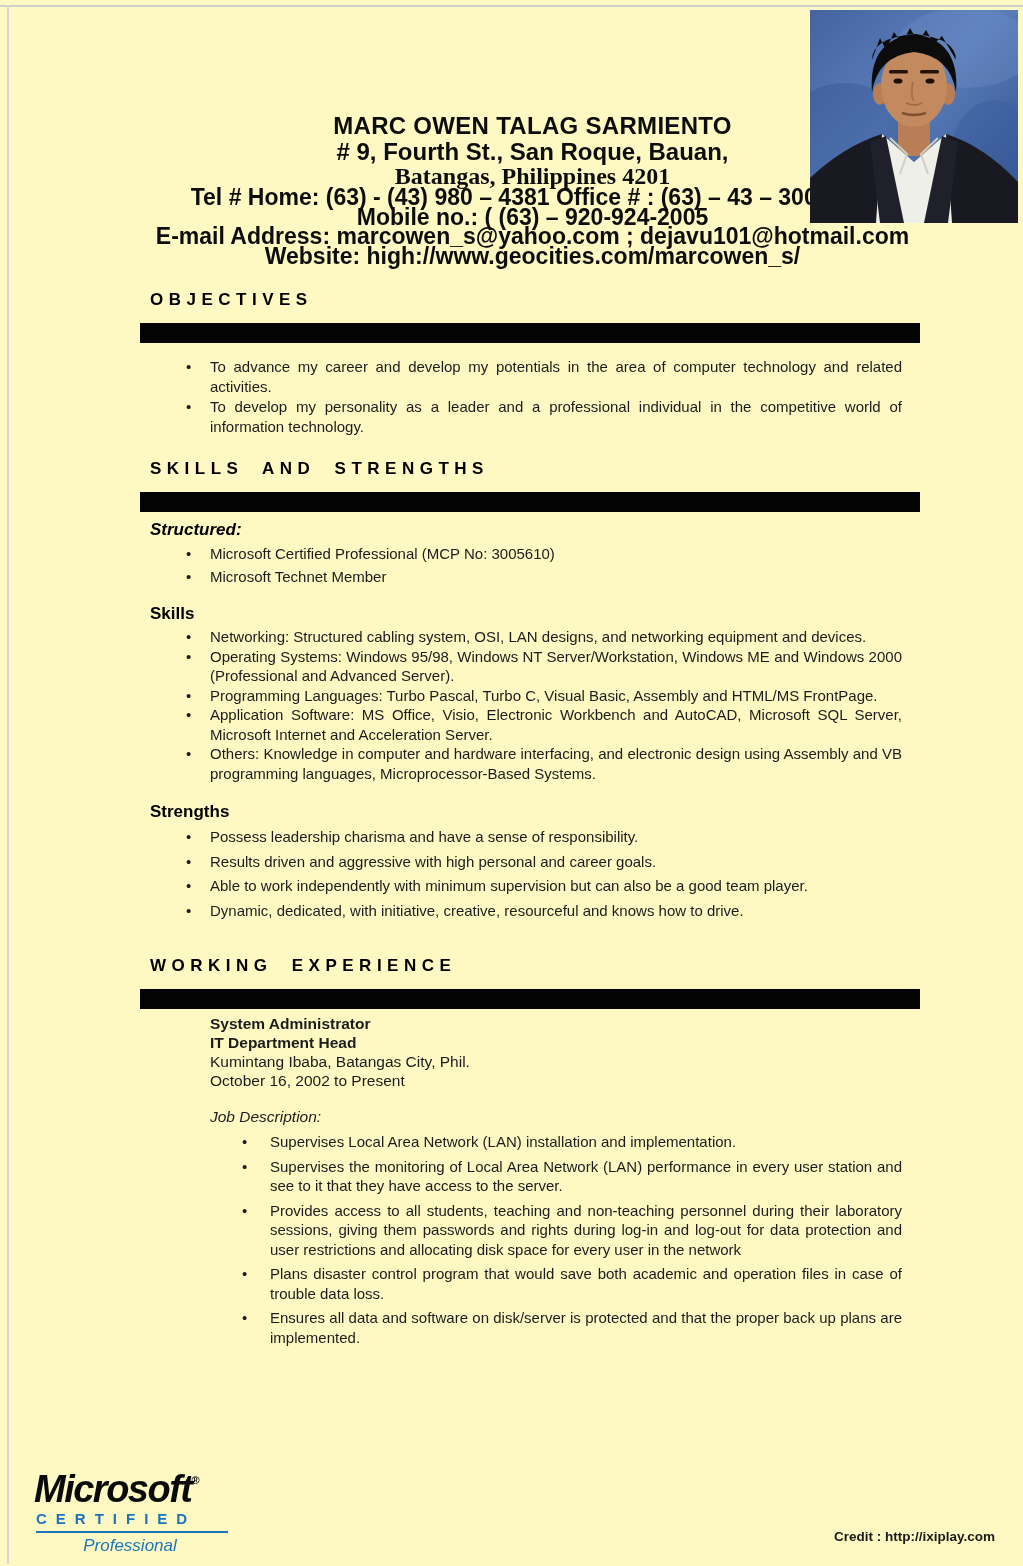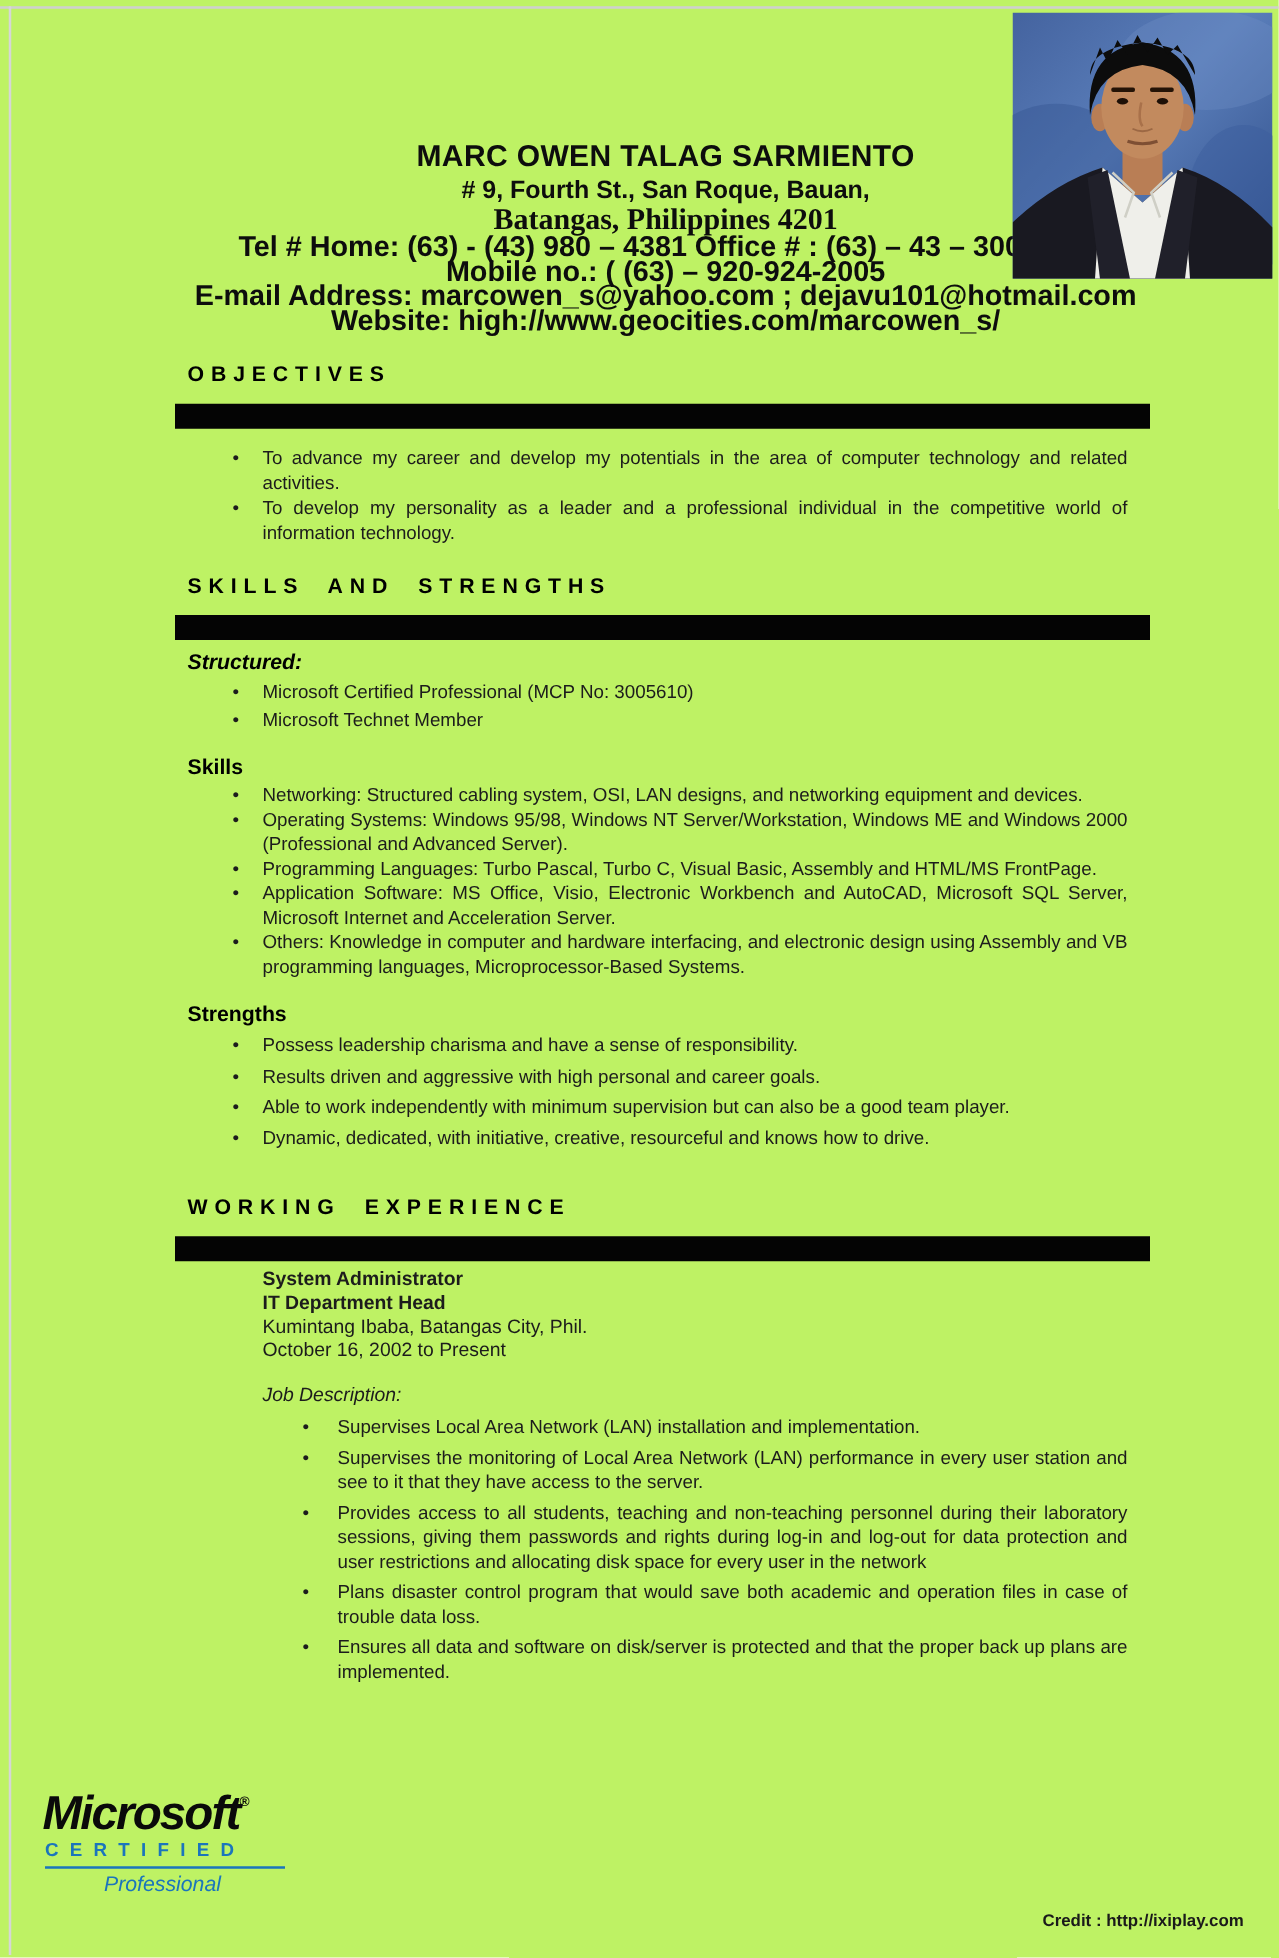"MARC OWEN TALAG SARMIENTO" .page { background: #bef264 -> #fef9c3 }
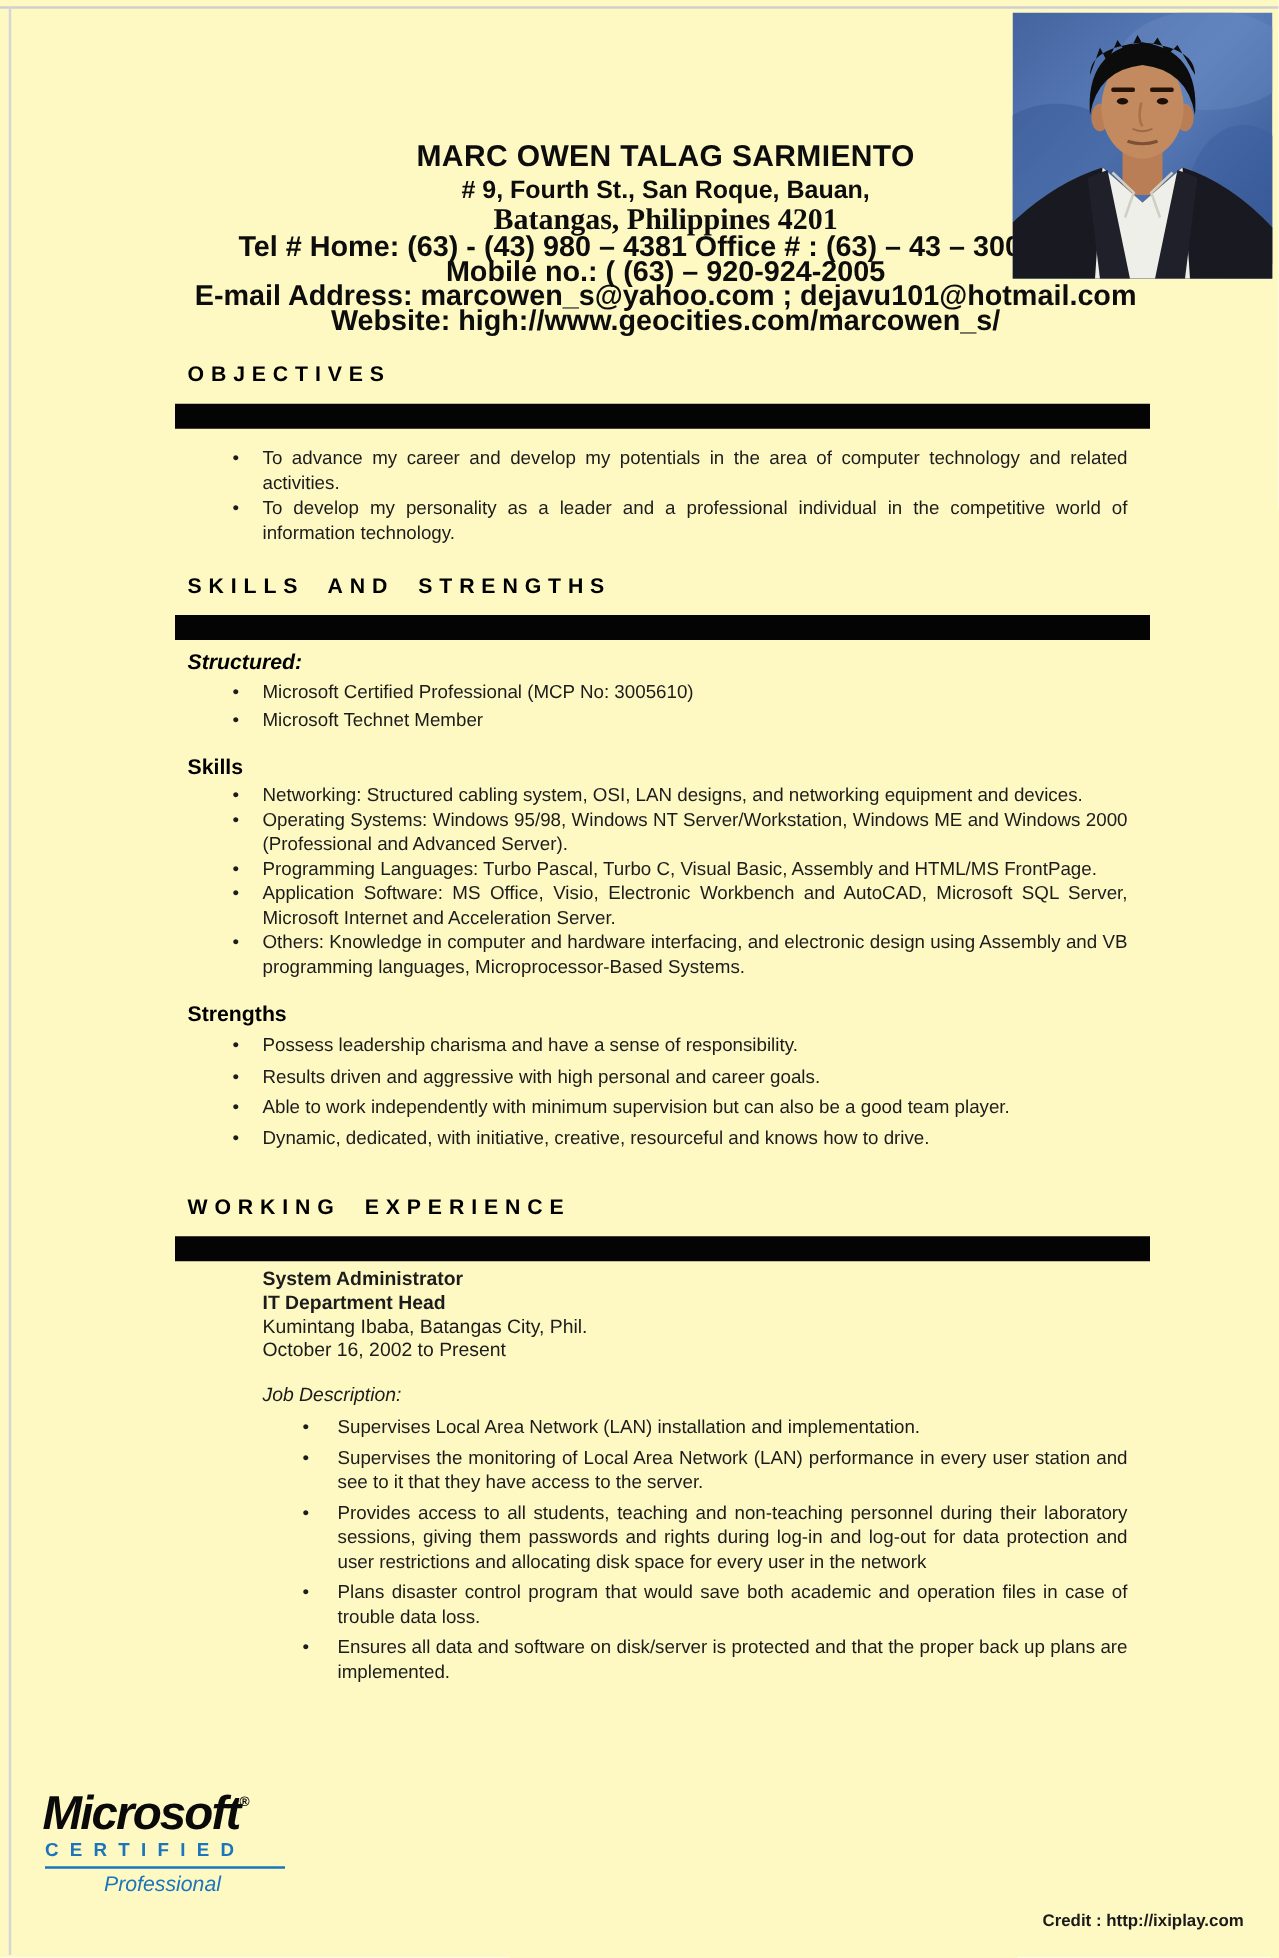"# 9, Fourth St., San" .c-addr { font-size: 20px -> 24px }
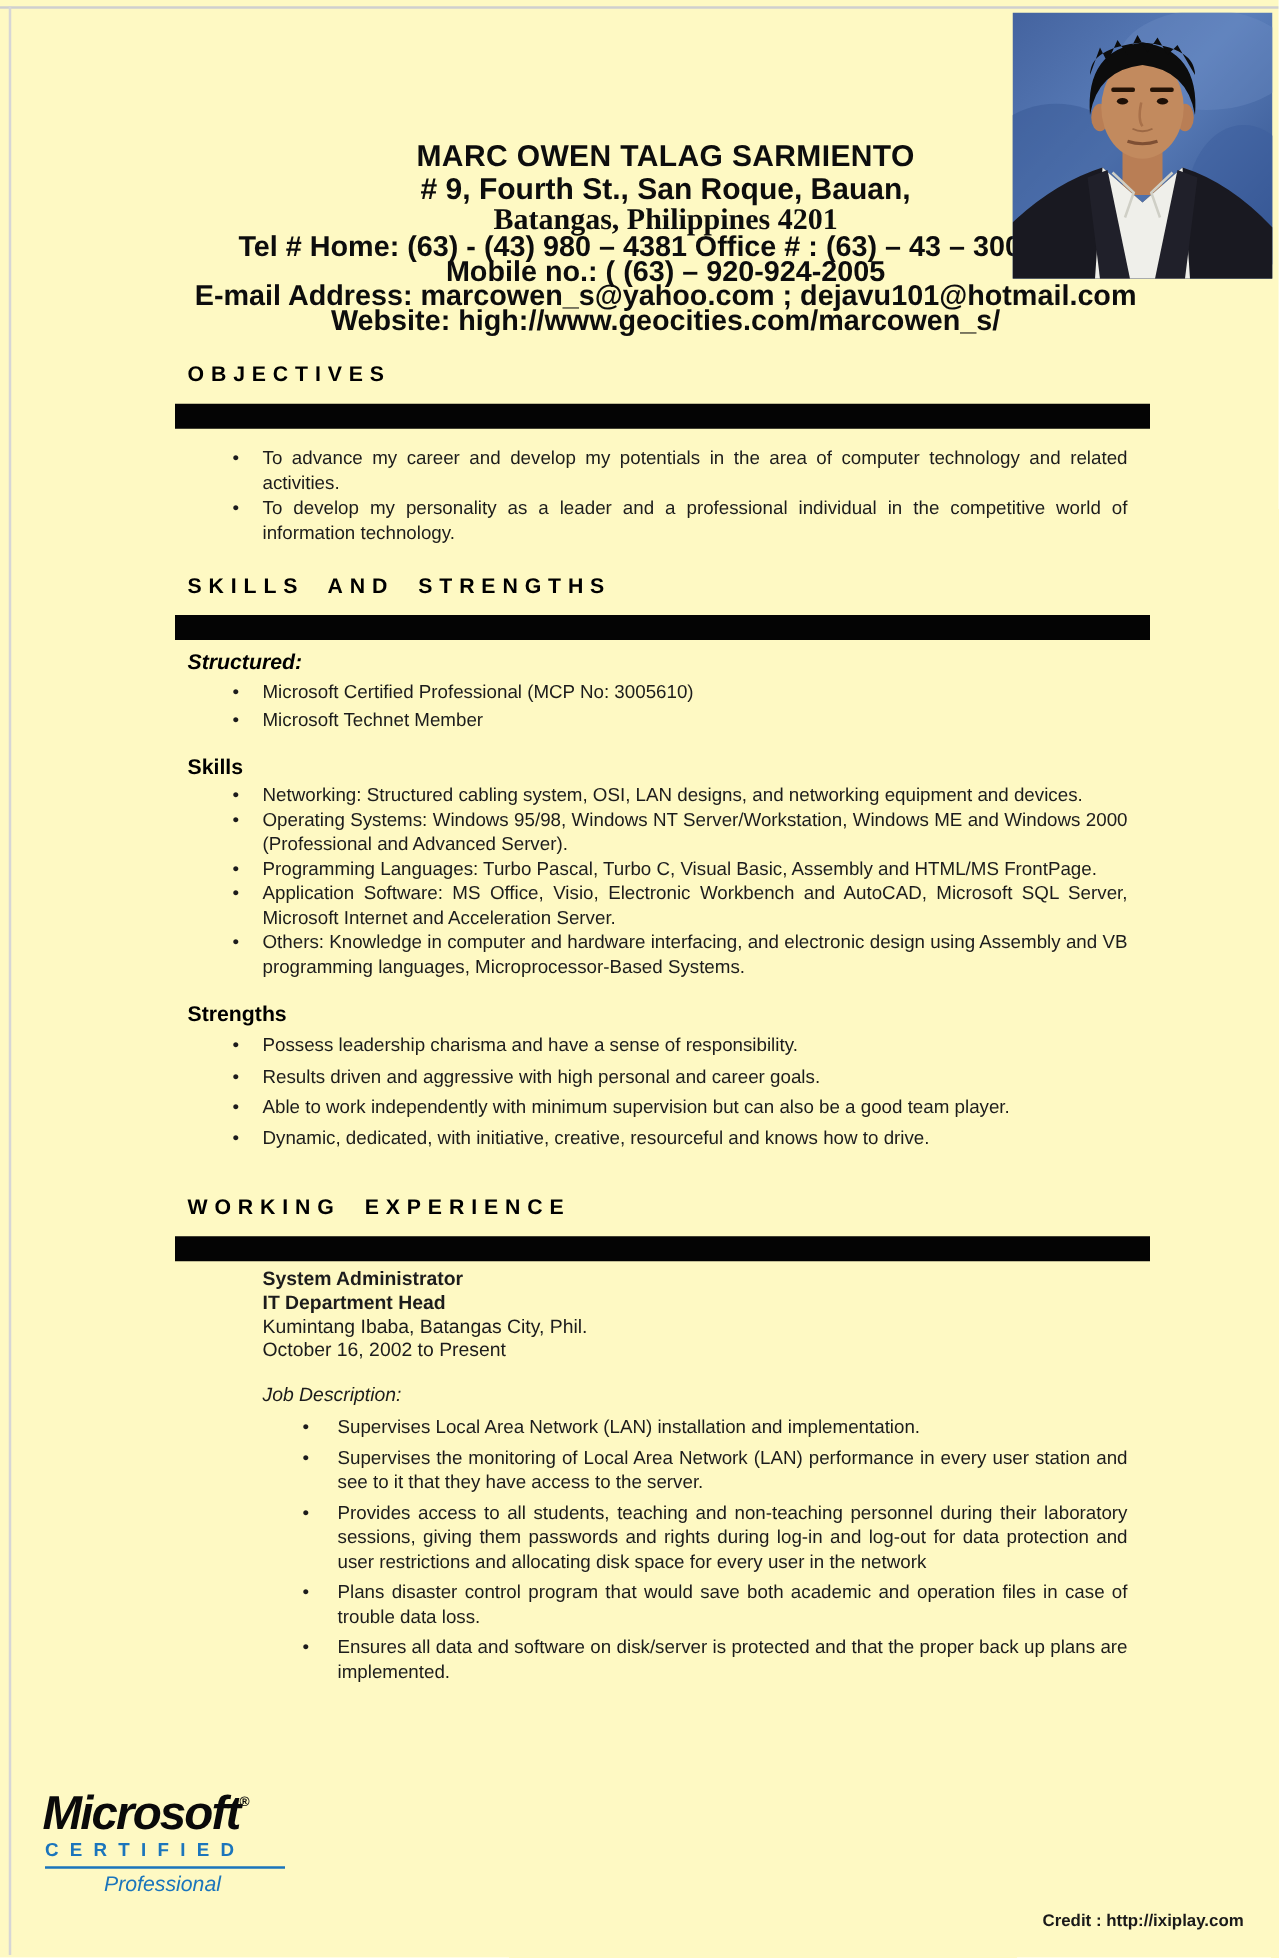"Microsoft®" .mcp { top: 1422px -> 1460px }
